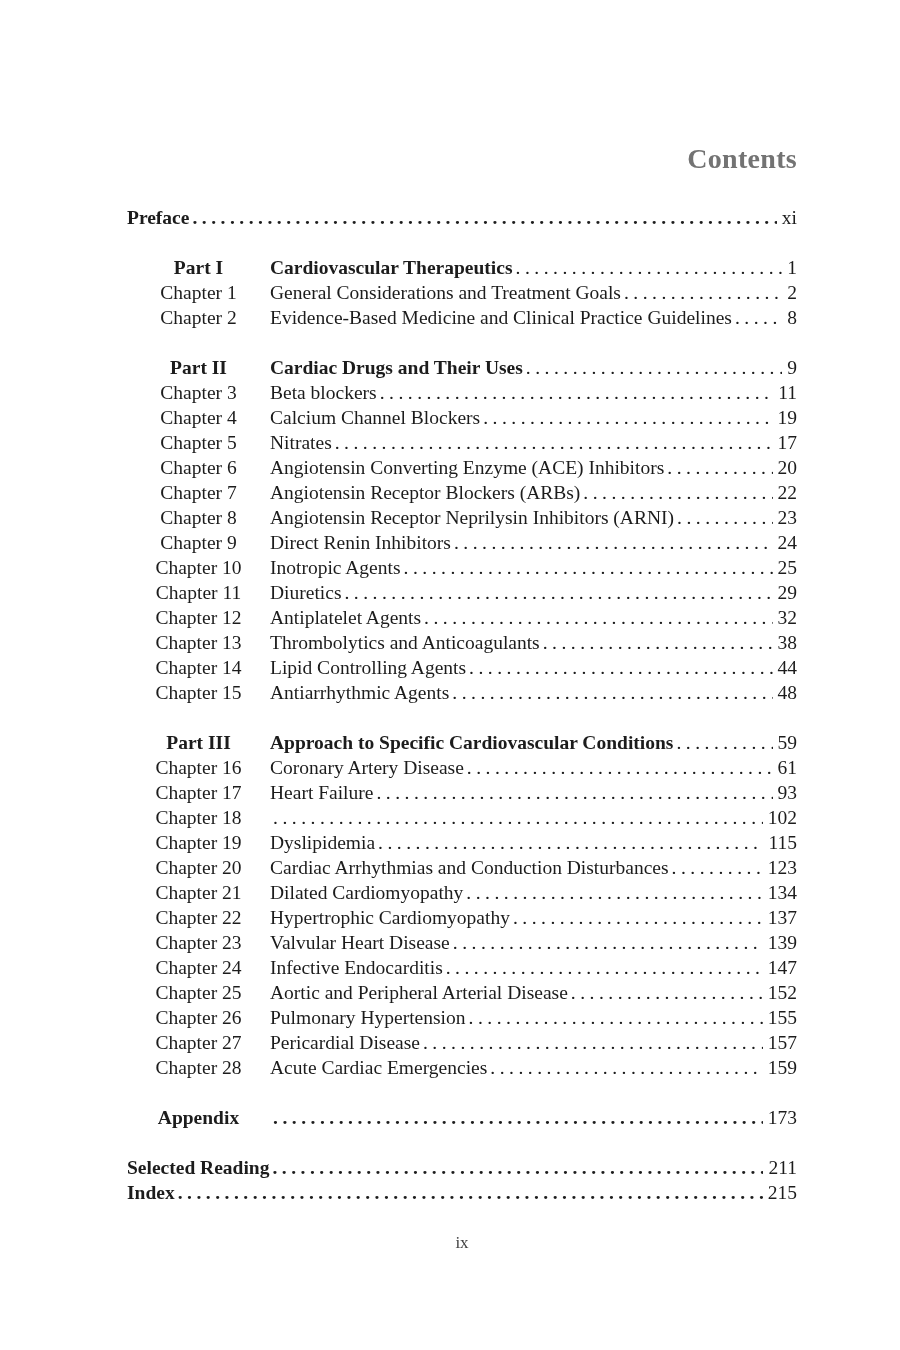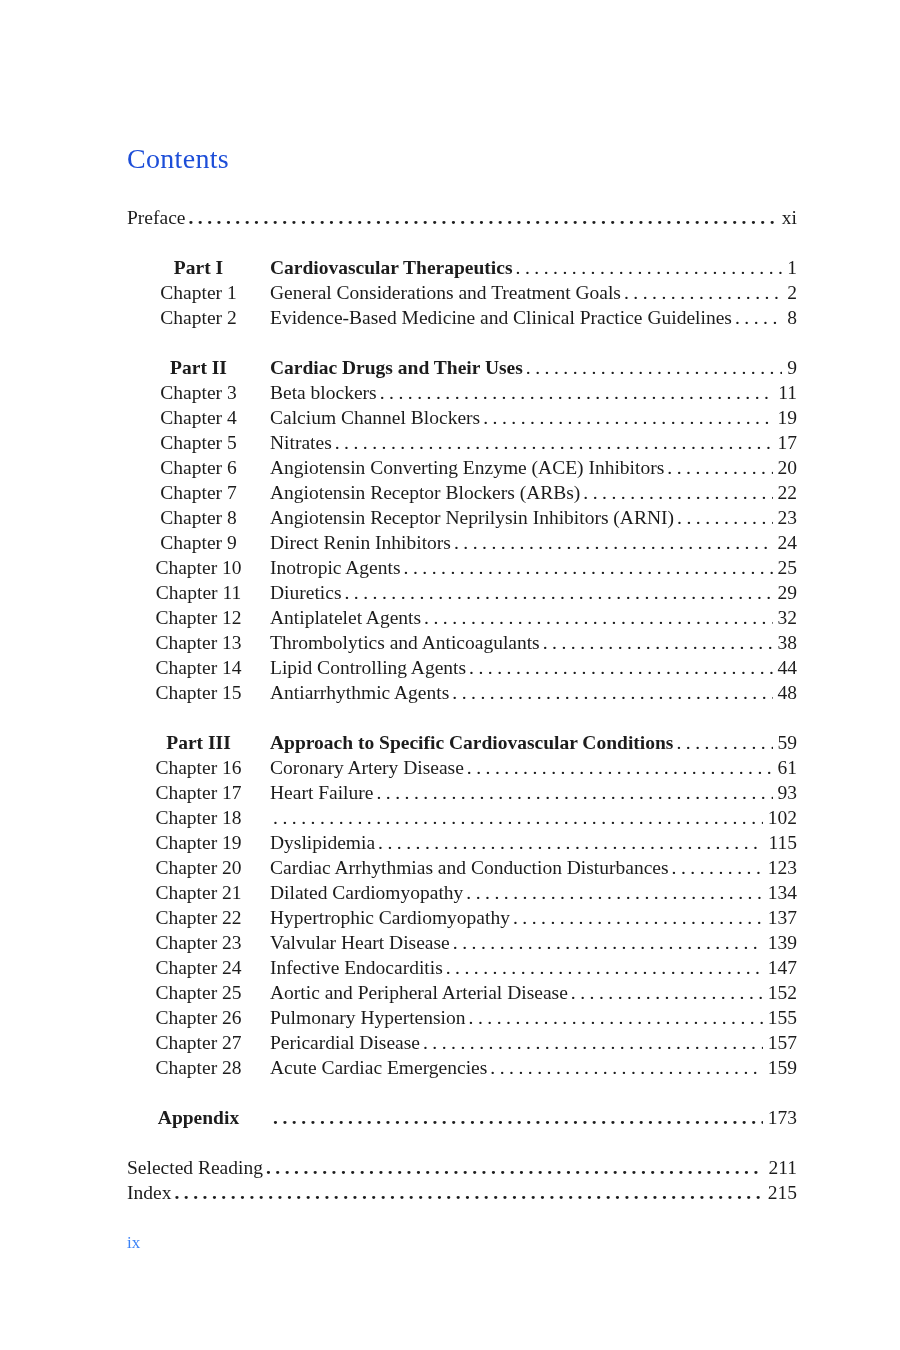"Contents" .doc-title { color: #1d4ed8 -> #737373; font-weight: normal -> bold; text-align: left -> right }
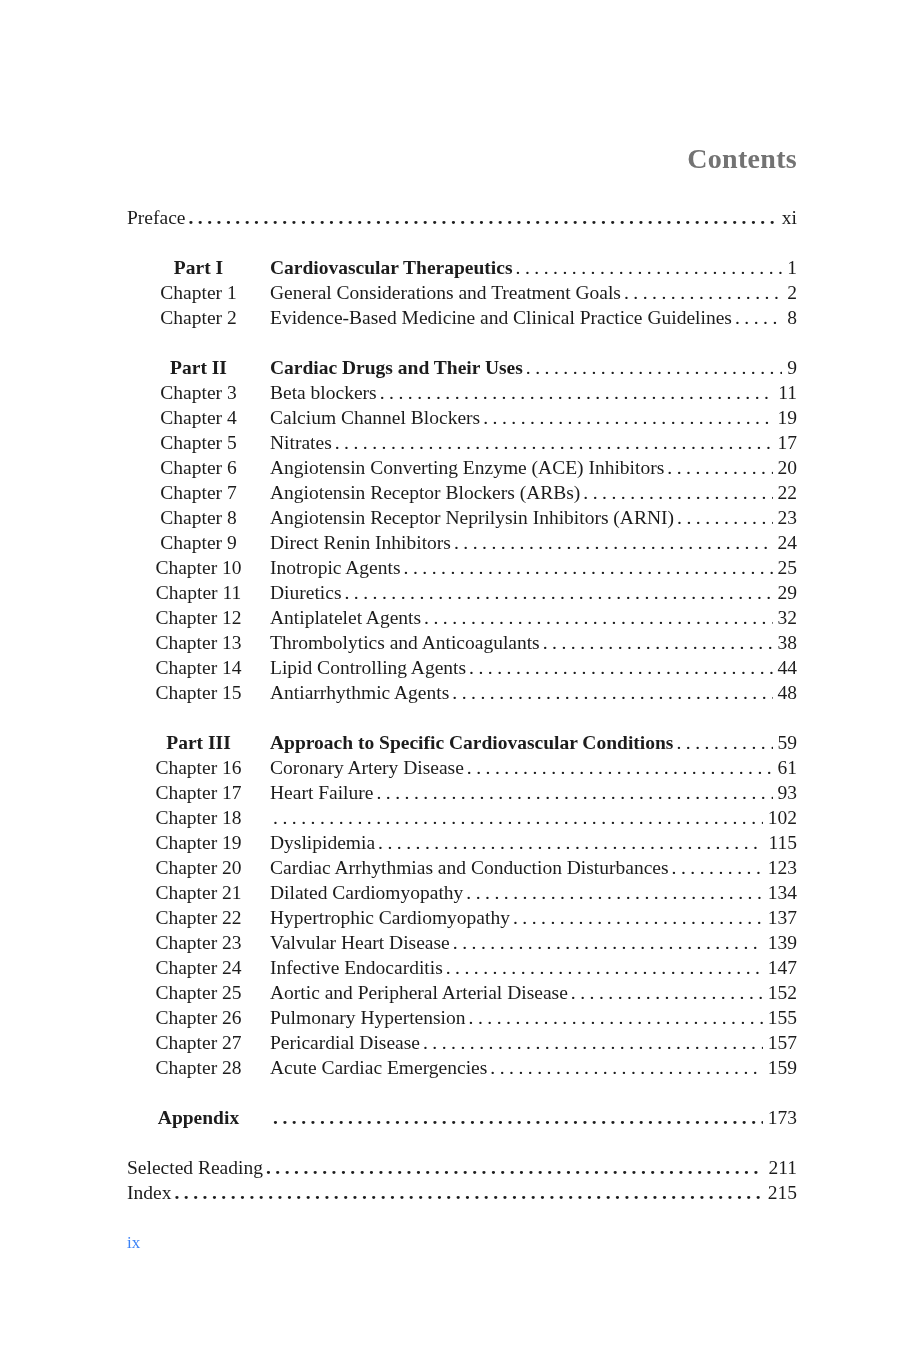"Preface" .s-front .toc-title, .s-back .toc-title { font-weight: normal -> bold }
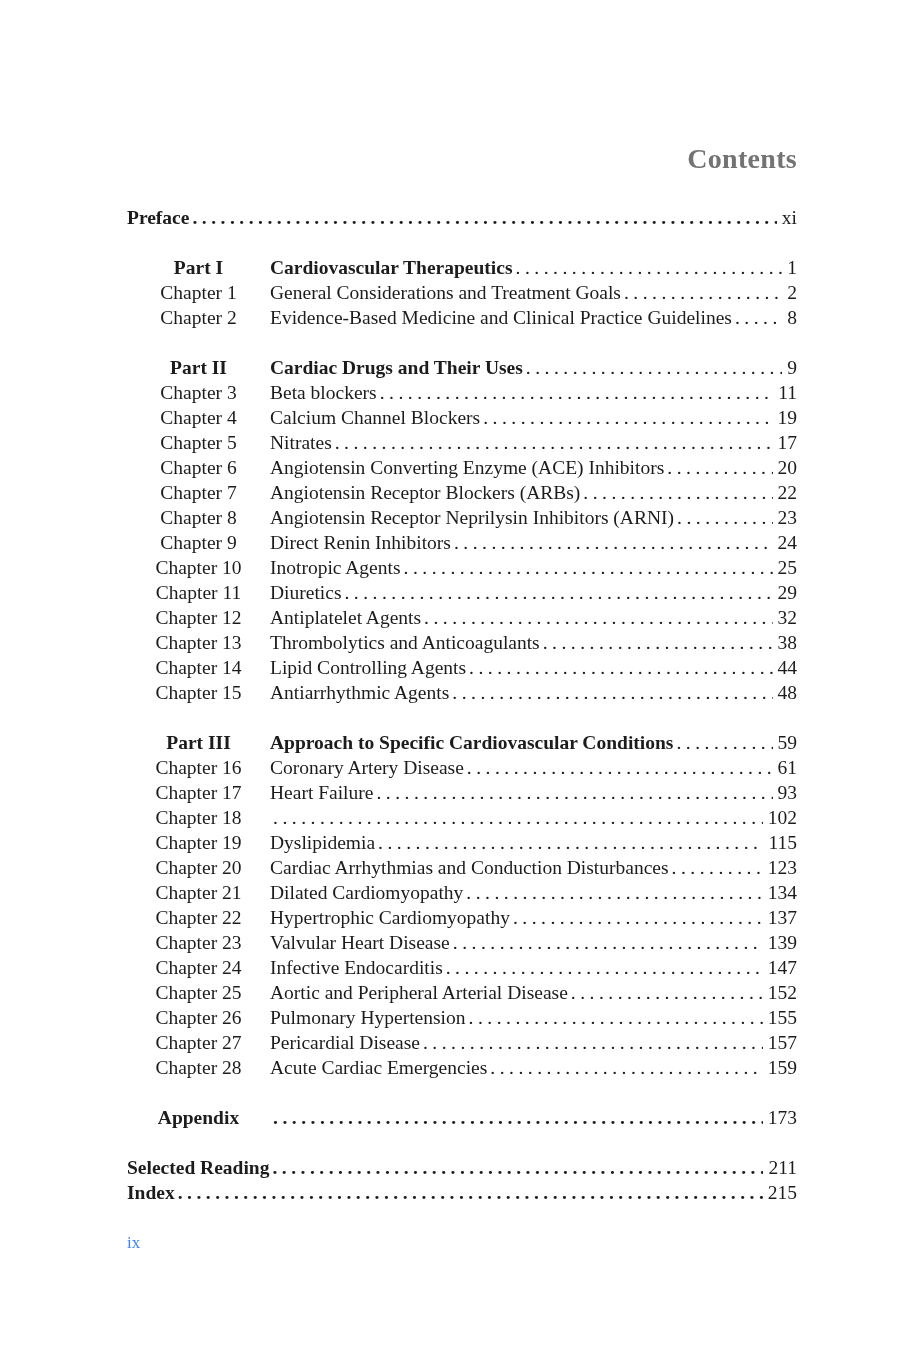"ix" .footer { color: #3b82f6 -> #404040; text-align: none -> center }
